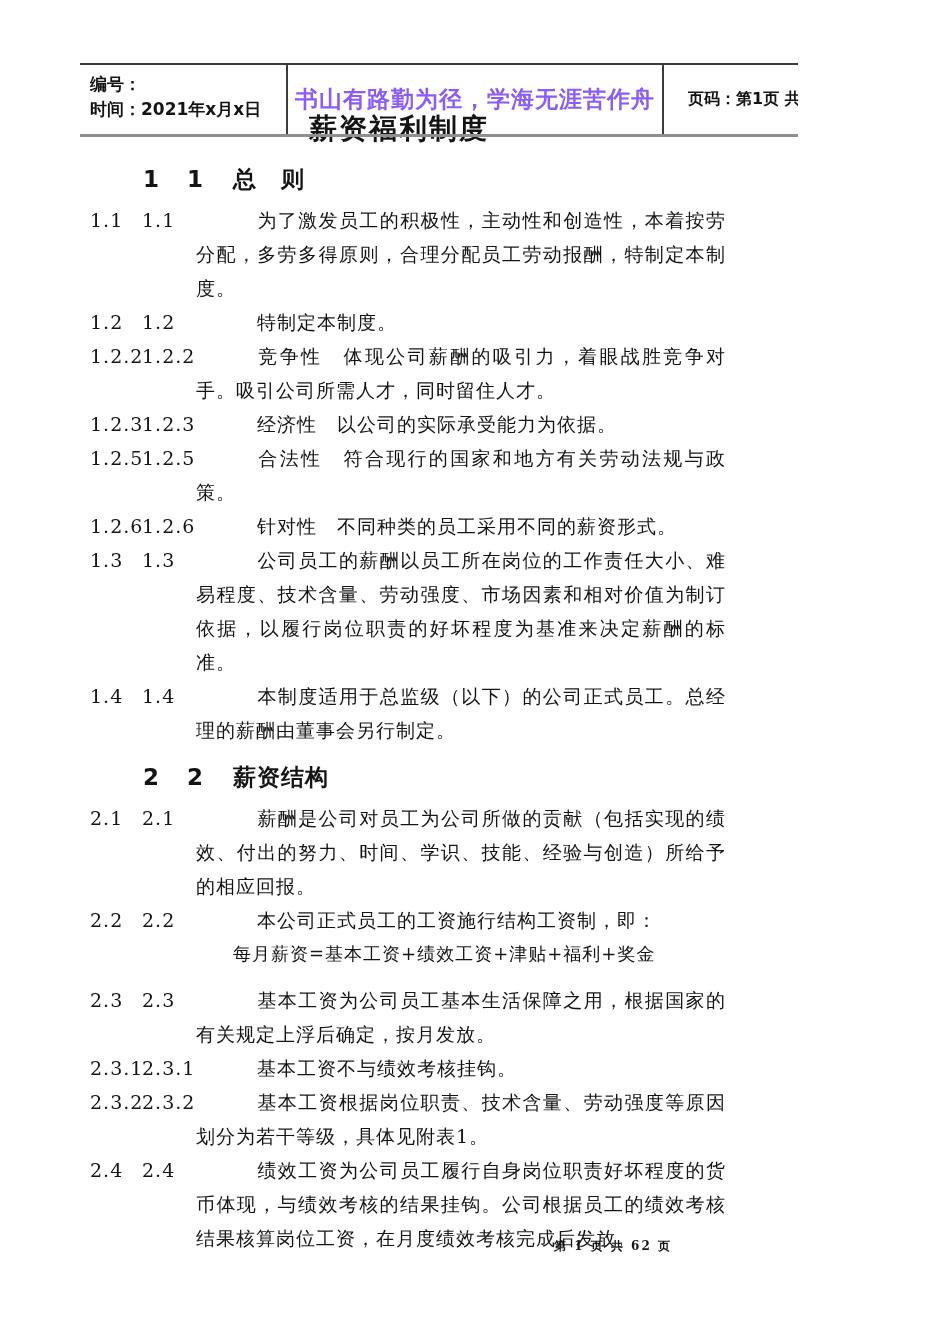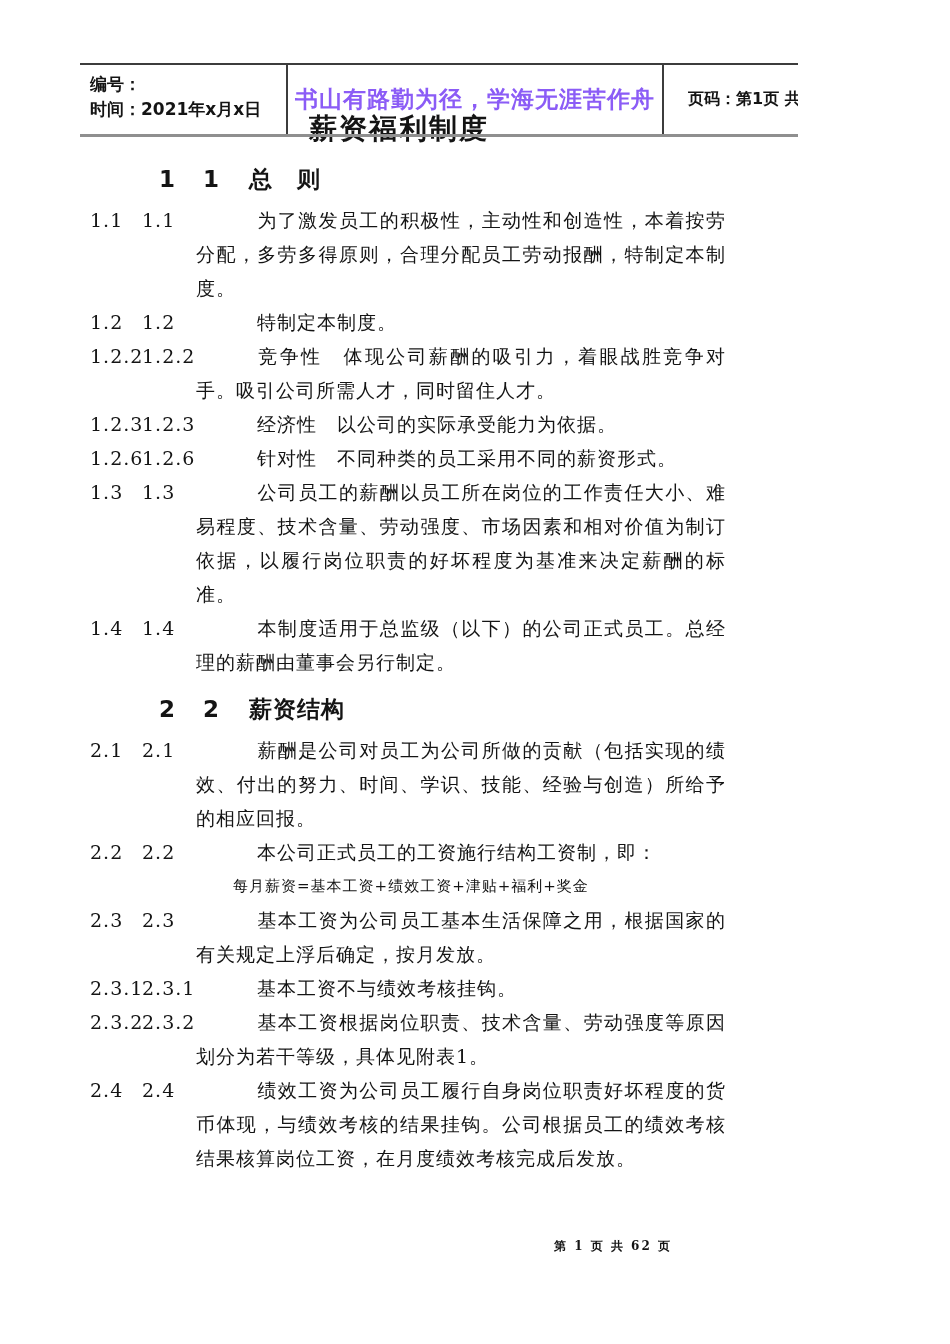"1 1 总 则" .sec-heading { margin: 14px 0 8px 16px -> 14px 0 8px 0 }
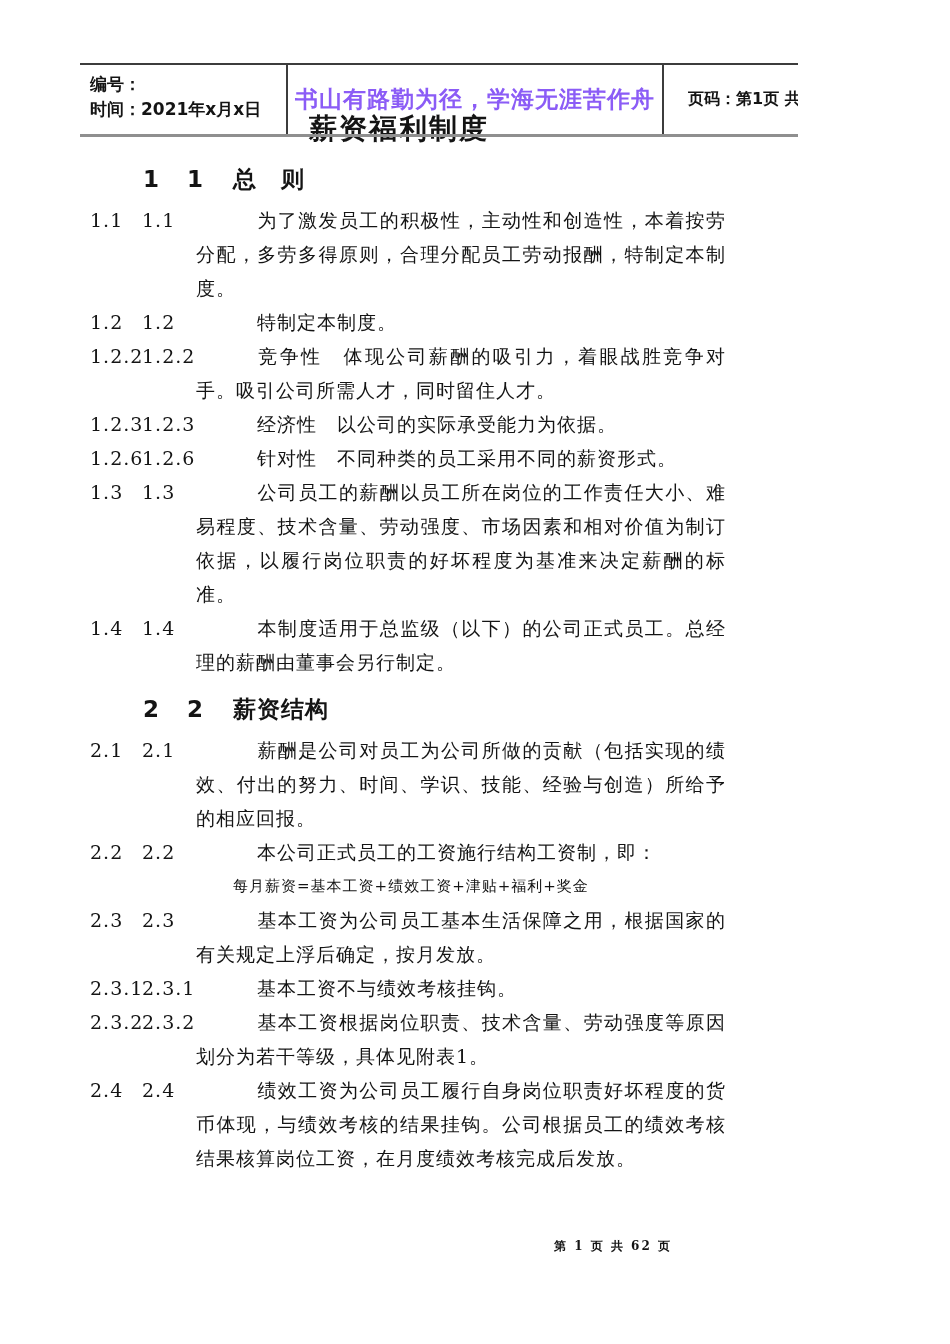"1.2.51.2.5 合法性 符合现行的国家和地方有关劳动法规与政策。" p.body-para { html: none -> <p><span>1.2.5</span><span>1.2.5</span><span>合法性 符合现行的国家和地方有关劳动法规与政策。</span></p> }
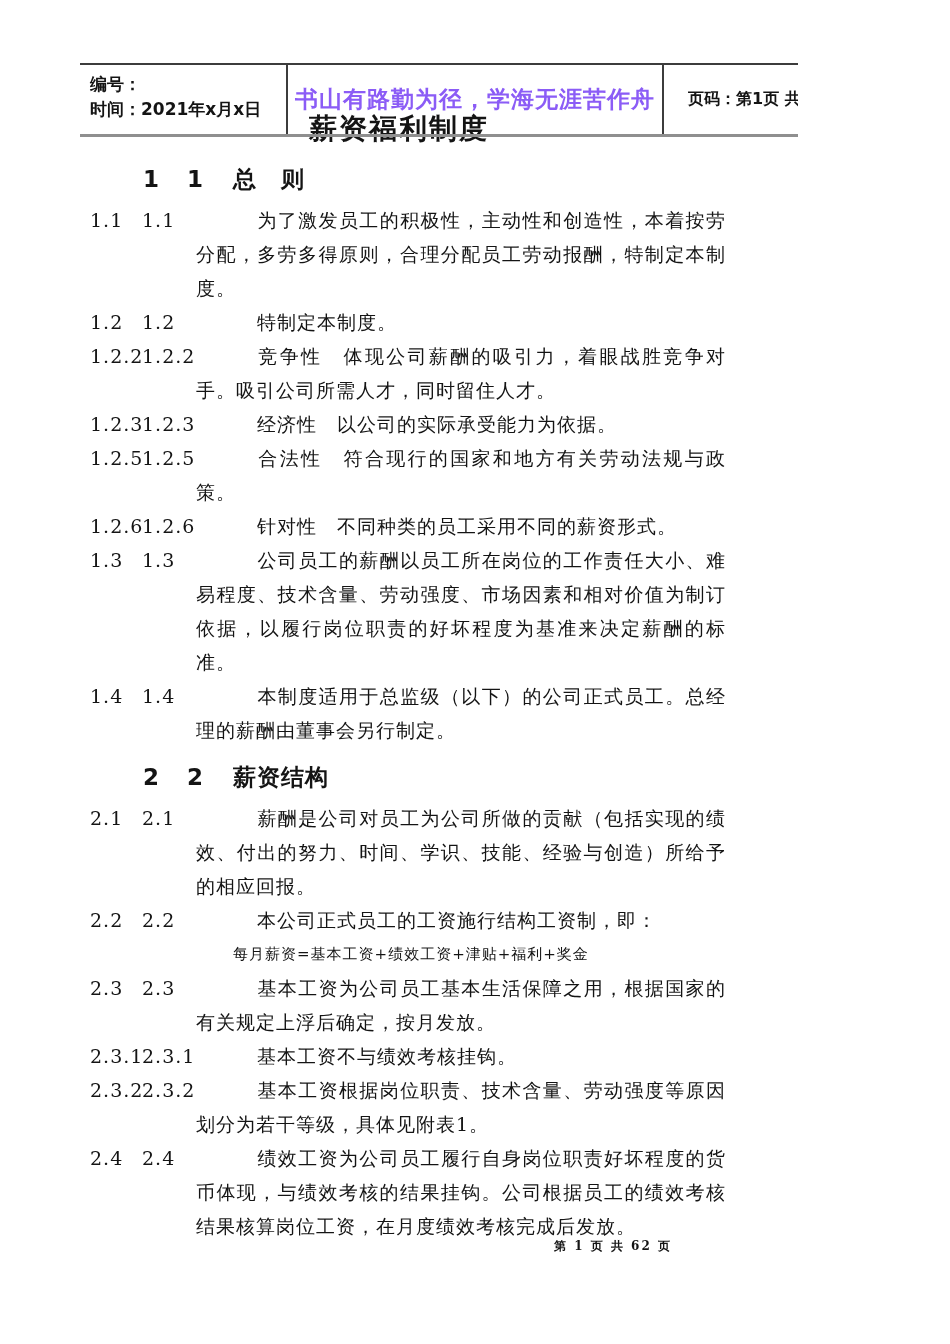"每月薪资=基本工资+绩效工资+津贴+福利+奖金" .formula { font-size: 15px -> 18px; margin: 0 0 0 90px -> 0 0 12px 90px }
